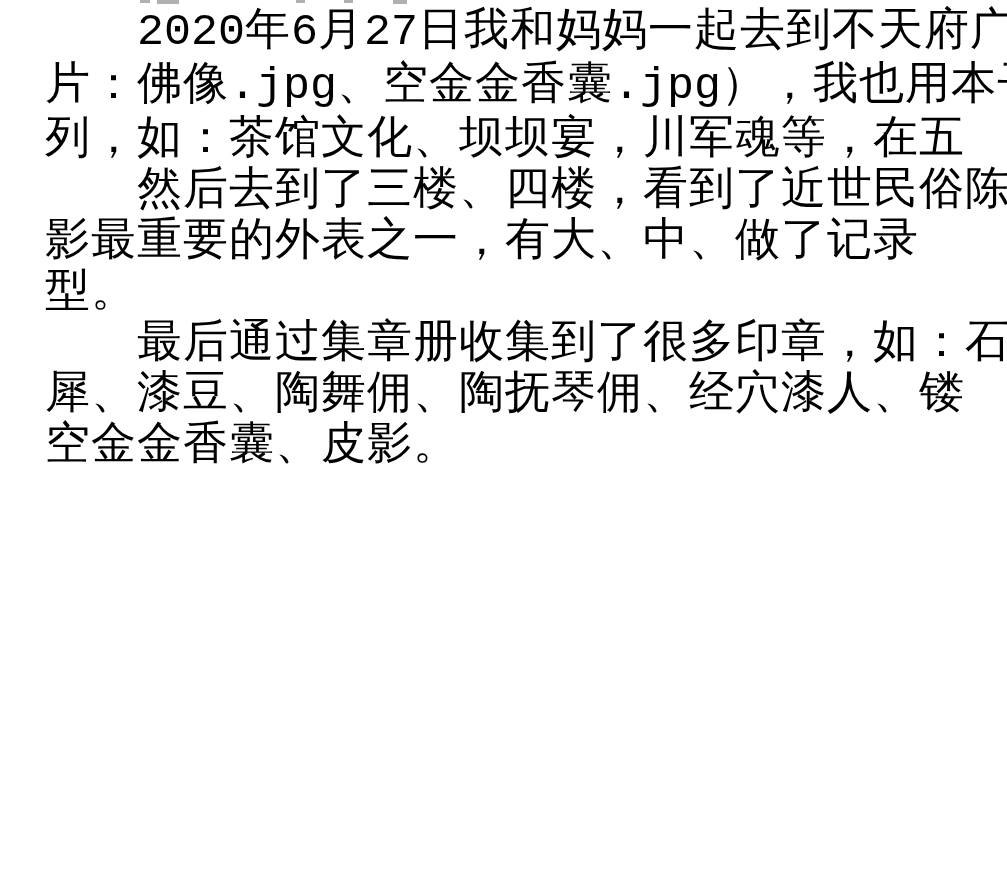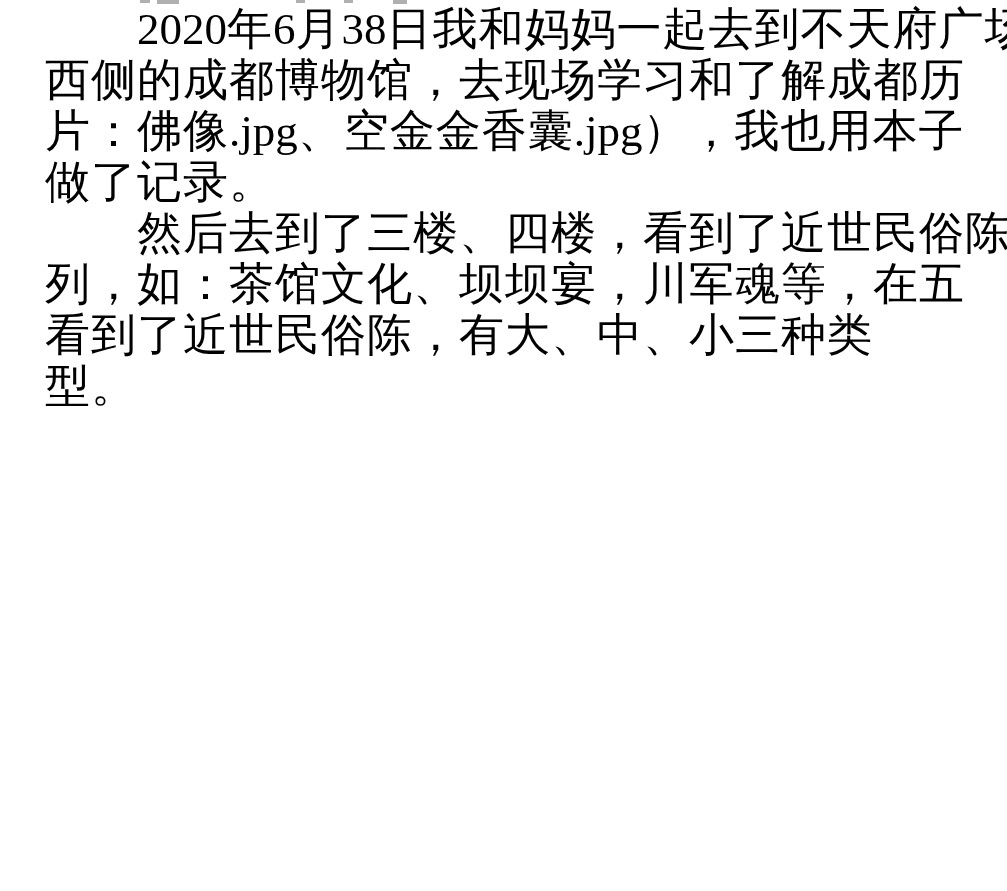"2020" .latin { font-family: Liberation Serif, serif -> Liberation Mono, monospace }
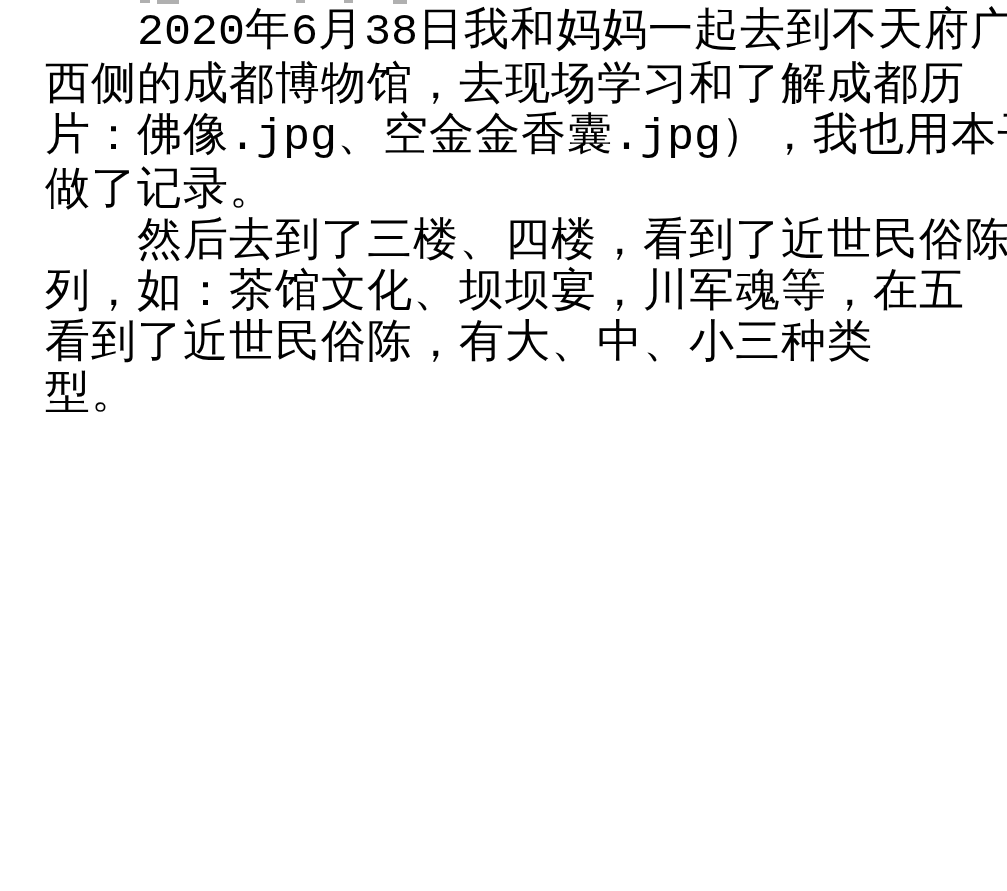"38" span.latin { text: 38 -> 27 }
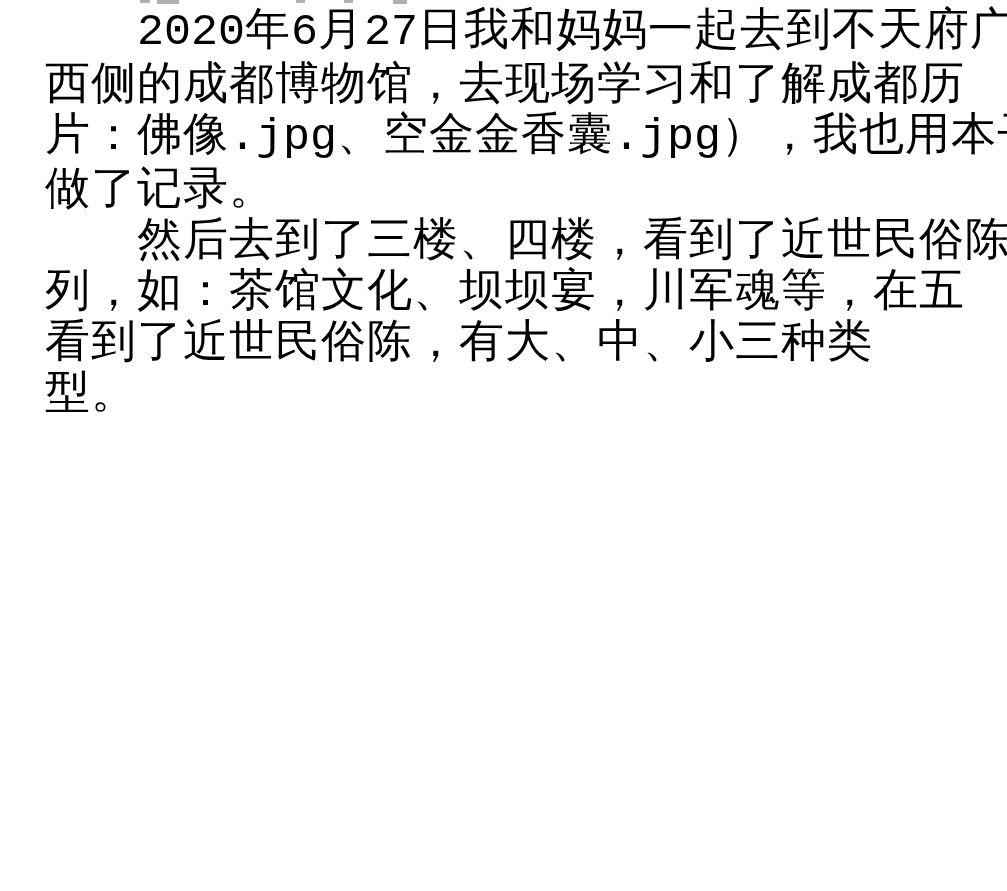"西侧的成都博物馆，去现场学习和了解成都历" div.line { html: <div><span>西侧的成都博物馆，去现场学习和了解成都历</span></div> -> none }
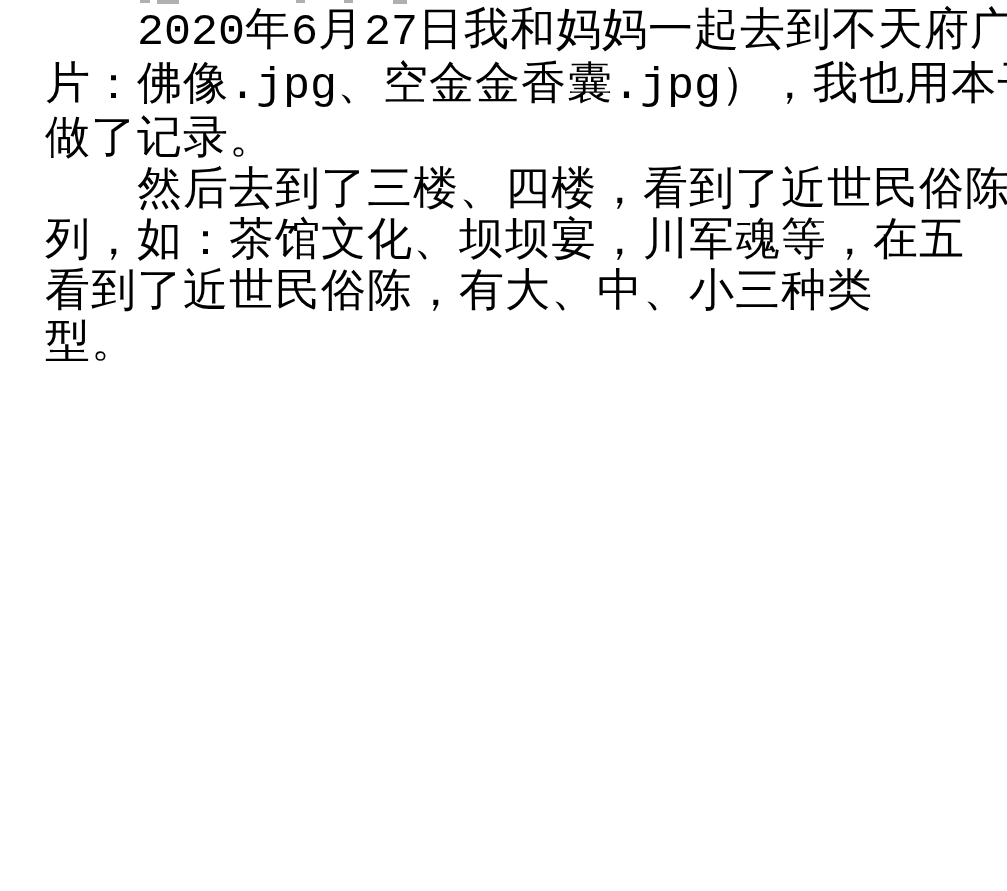"做了记录。" div.line { html: <div><span>做了记录。</span></div> -> none }
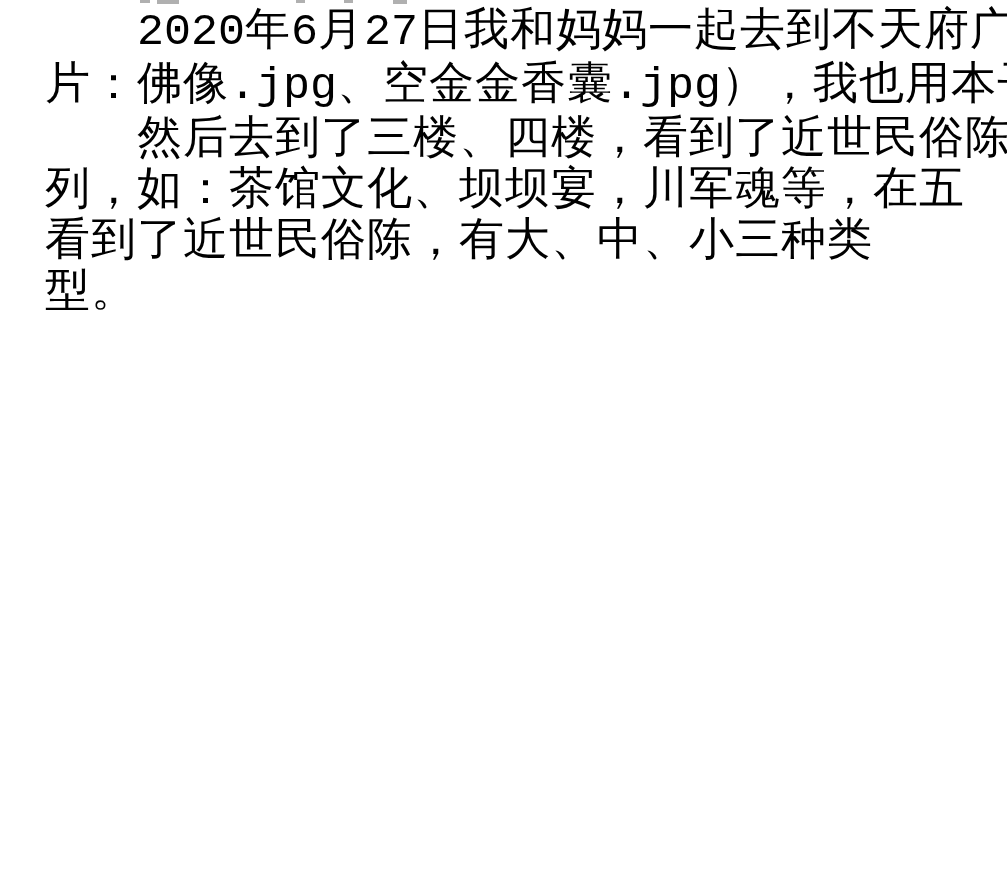"然后去到了三楼、四楼，看到了近世民俗陈" div.line { order: before "列，如：茶馆文化、坝坝宴，川军魂等，在五" -> after "列，如：茶馆文化、坝坝宴，川军魂等，在五" }
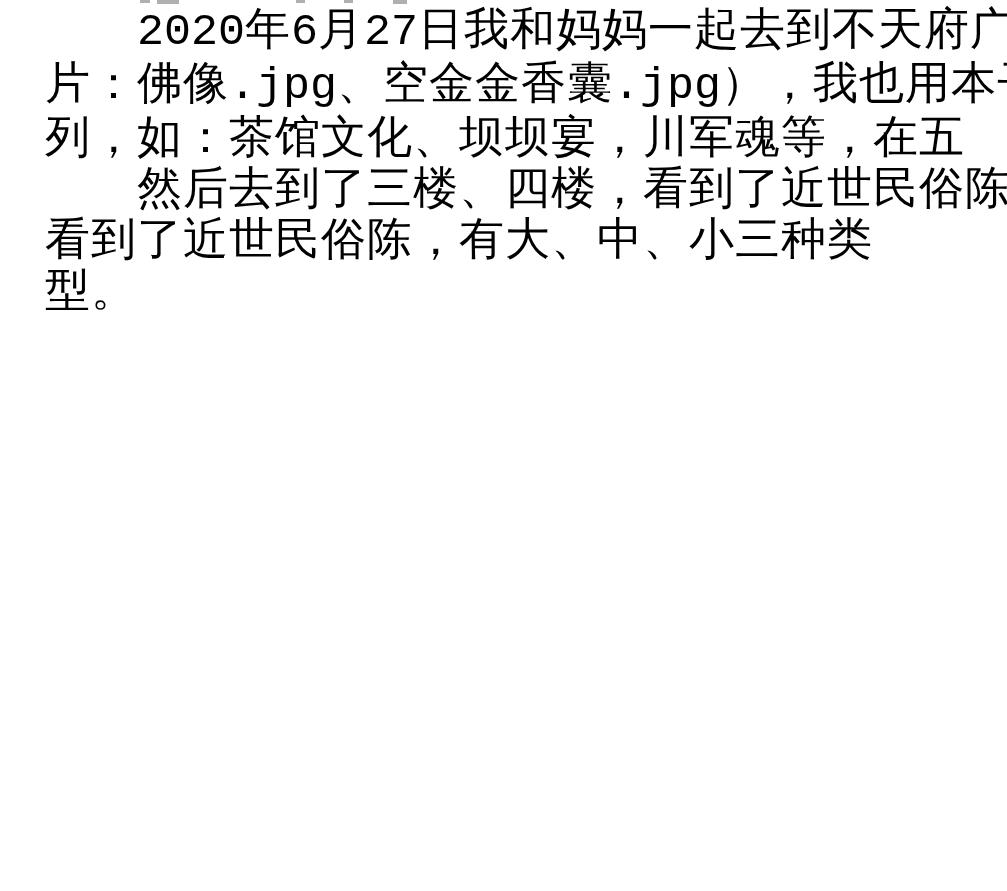"看到了近世民俗陈，有大、中、小三种类" span { text: 看到了近世民俗陈，有大、中、小三种类 -> 影最重要的外表之一，有大、中、做了记录 }
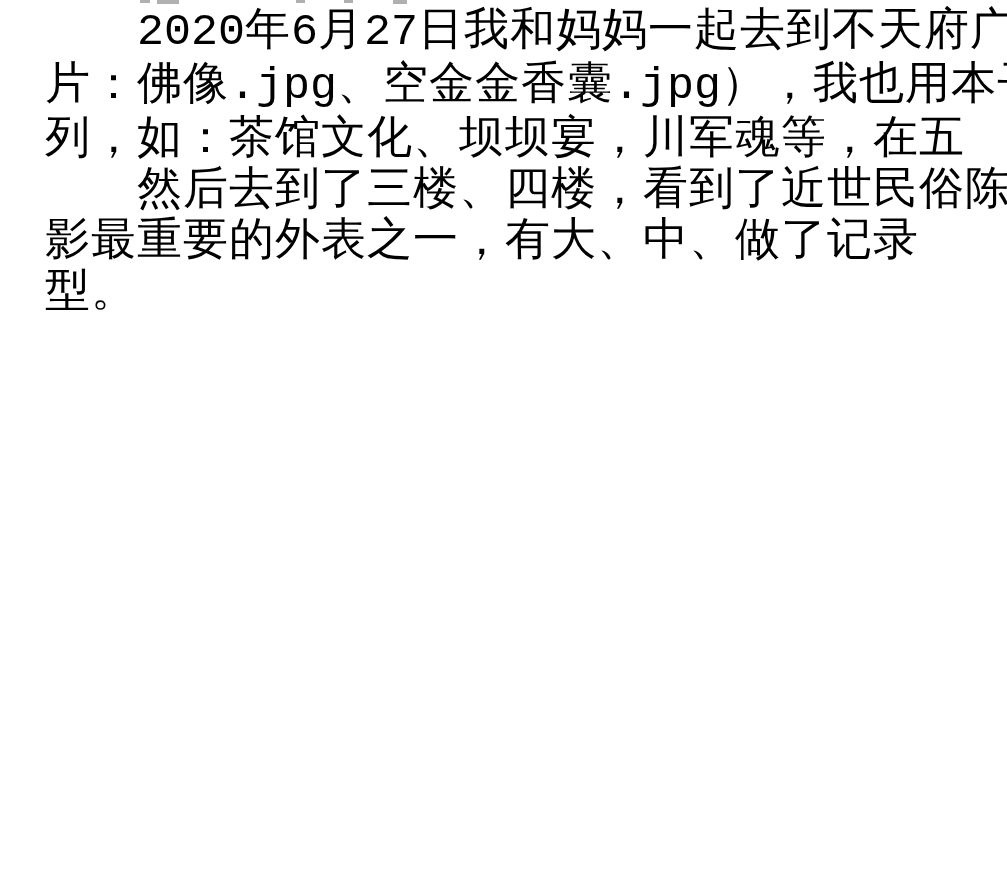"最后通过集章册收集到了很多印章，如：石" div.paragraph { html: none -> <div> <div><span>最后通过集章册收集到了很多印章，如：石</span></div> <div><span>犀、漆豆、陶舞佣、陶抚琴佣、经穴漆人、镂</span></div> <div><span>空金金香囊、皮影。</span></div> </div> }
